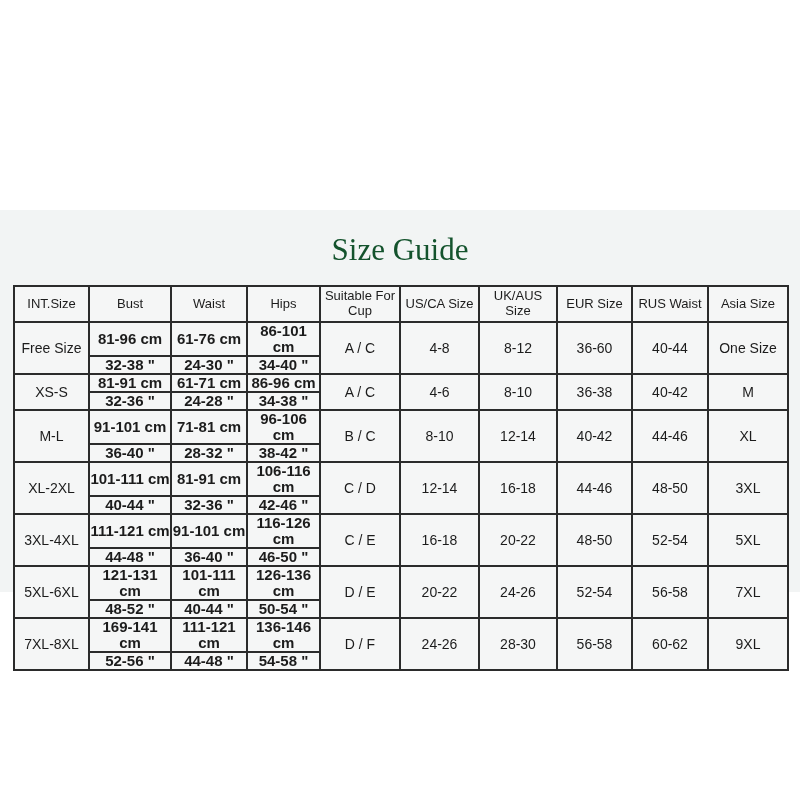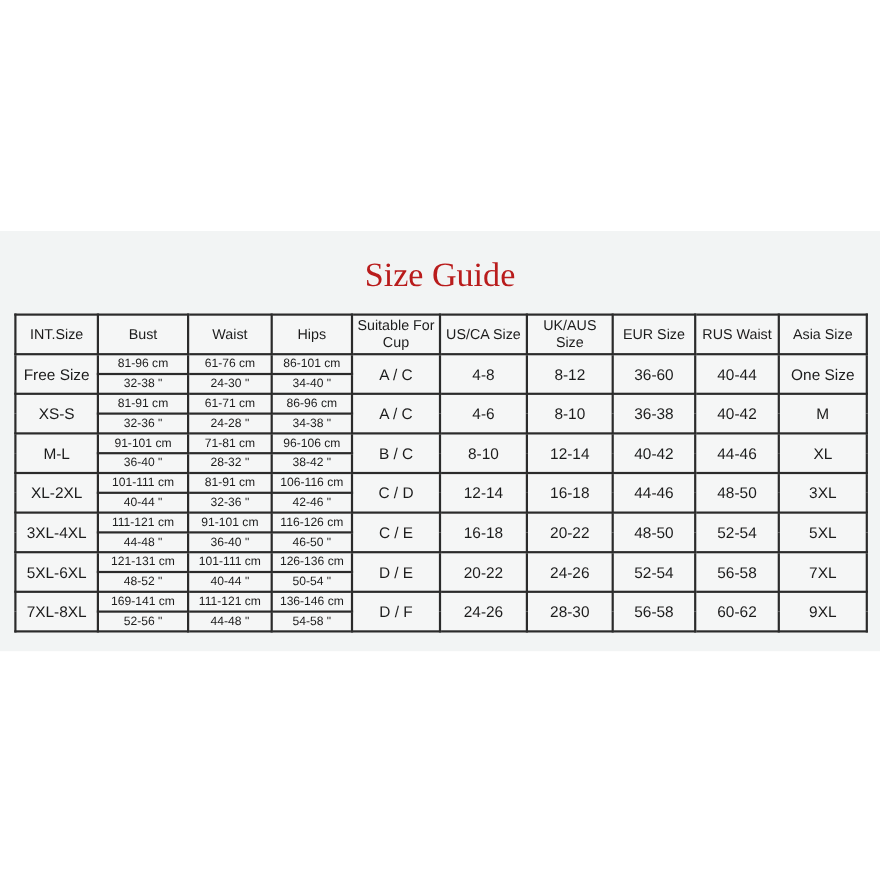"Size Guide" .title { color: #b91c1c -> #14532d }
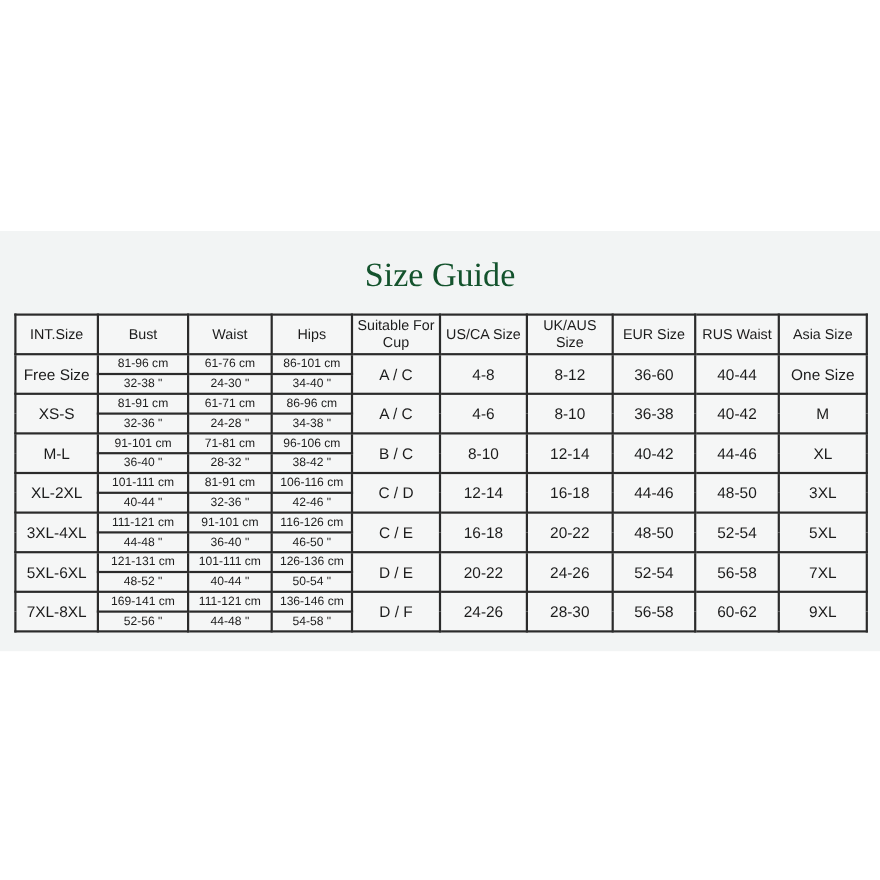"81-96 cm" td.c-cm, td.c-in { font-size: 11px -> 15px; font-weight: none -> bold }
